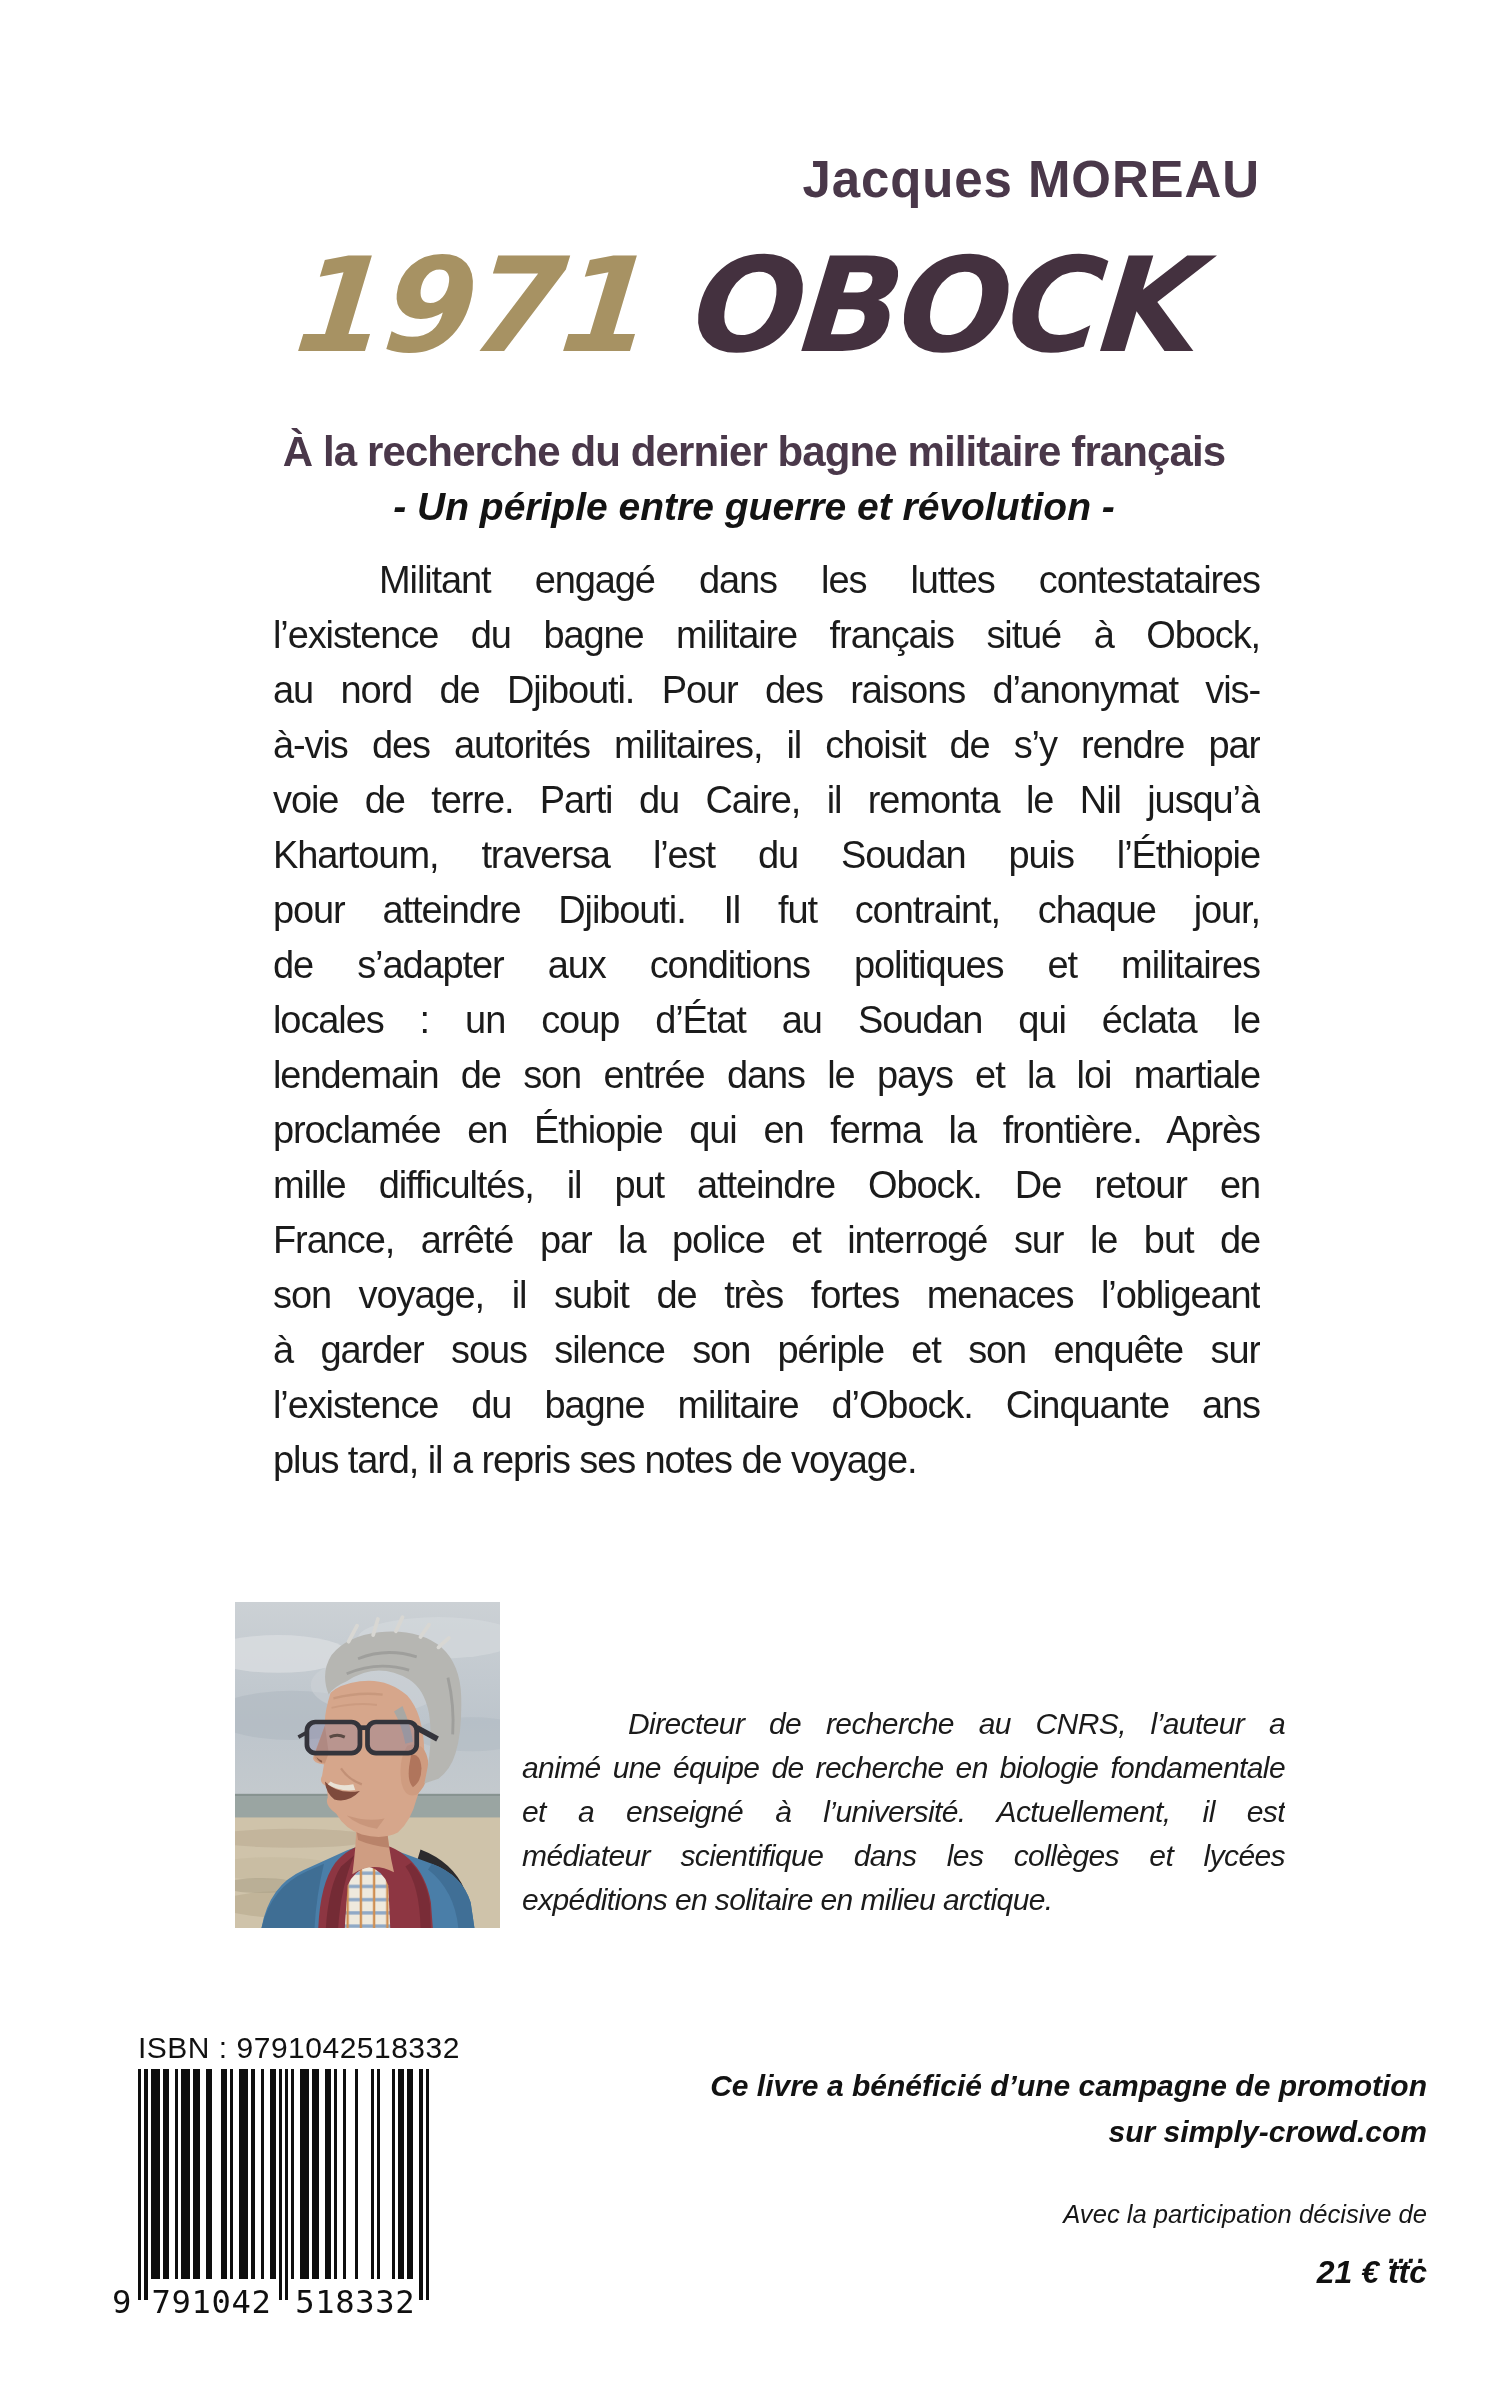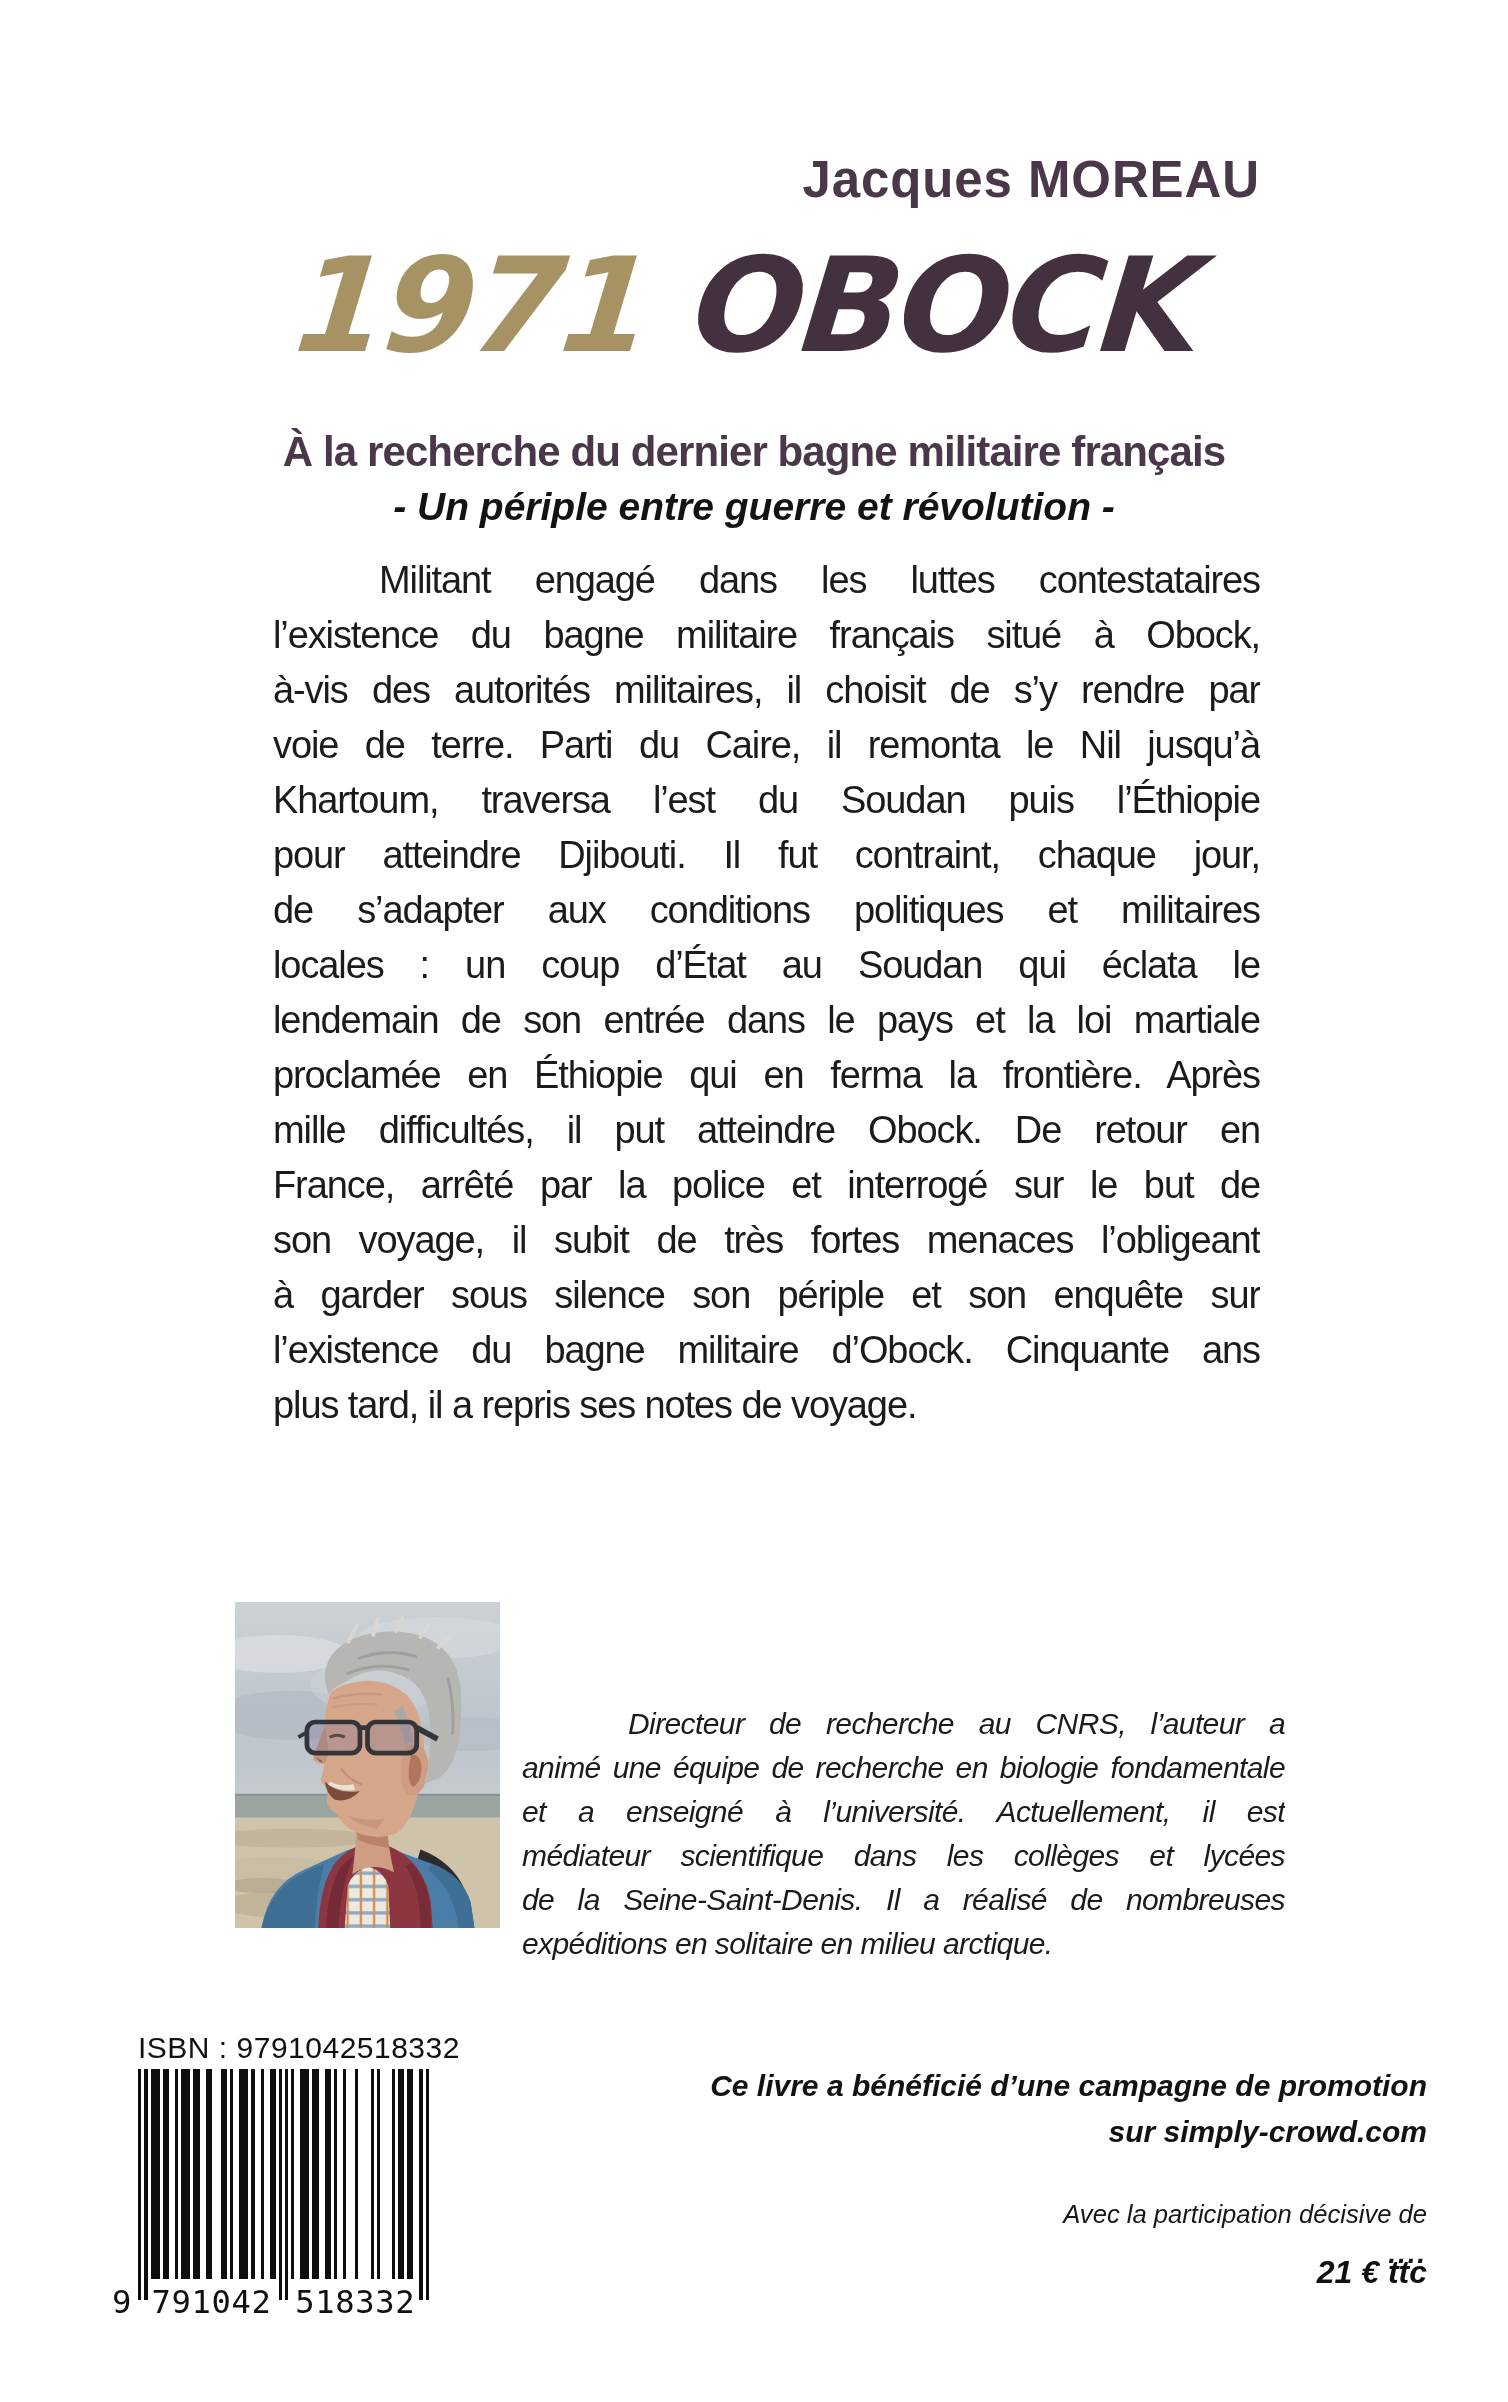"au nord de Djibouti. Pour" div.line { html: none -> <div>au nord de Djibouti. Pour des raisons d’anonymat vis-</div> }
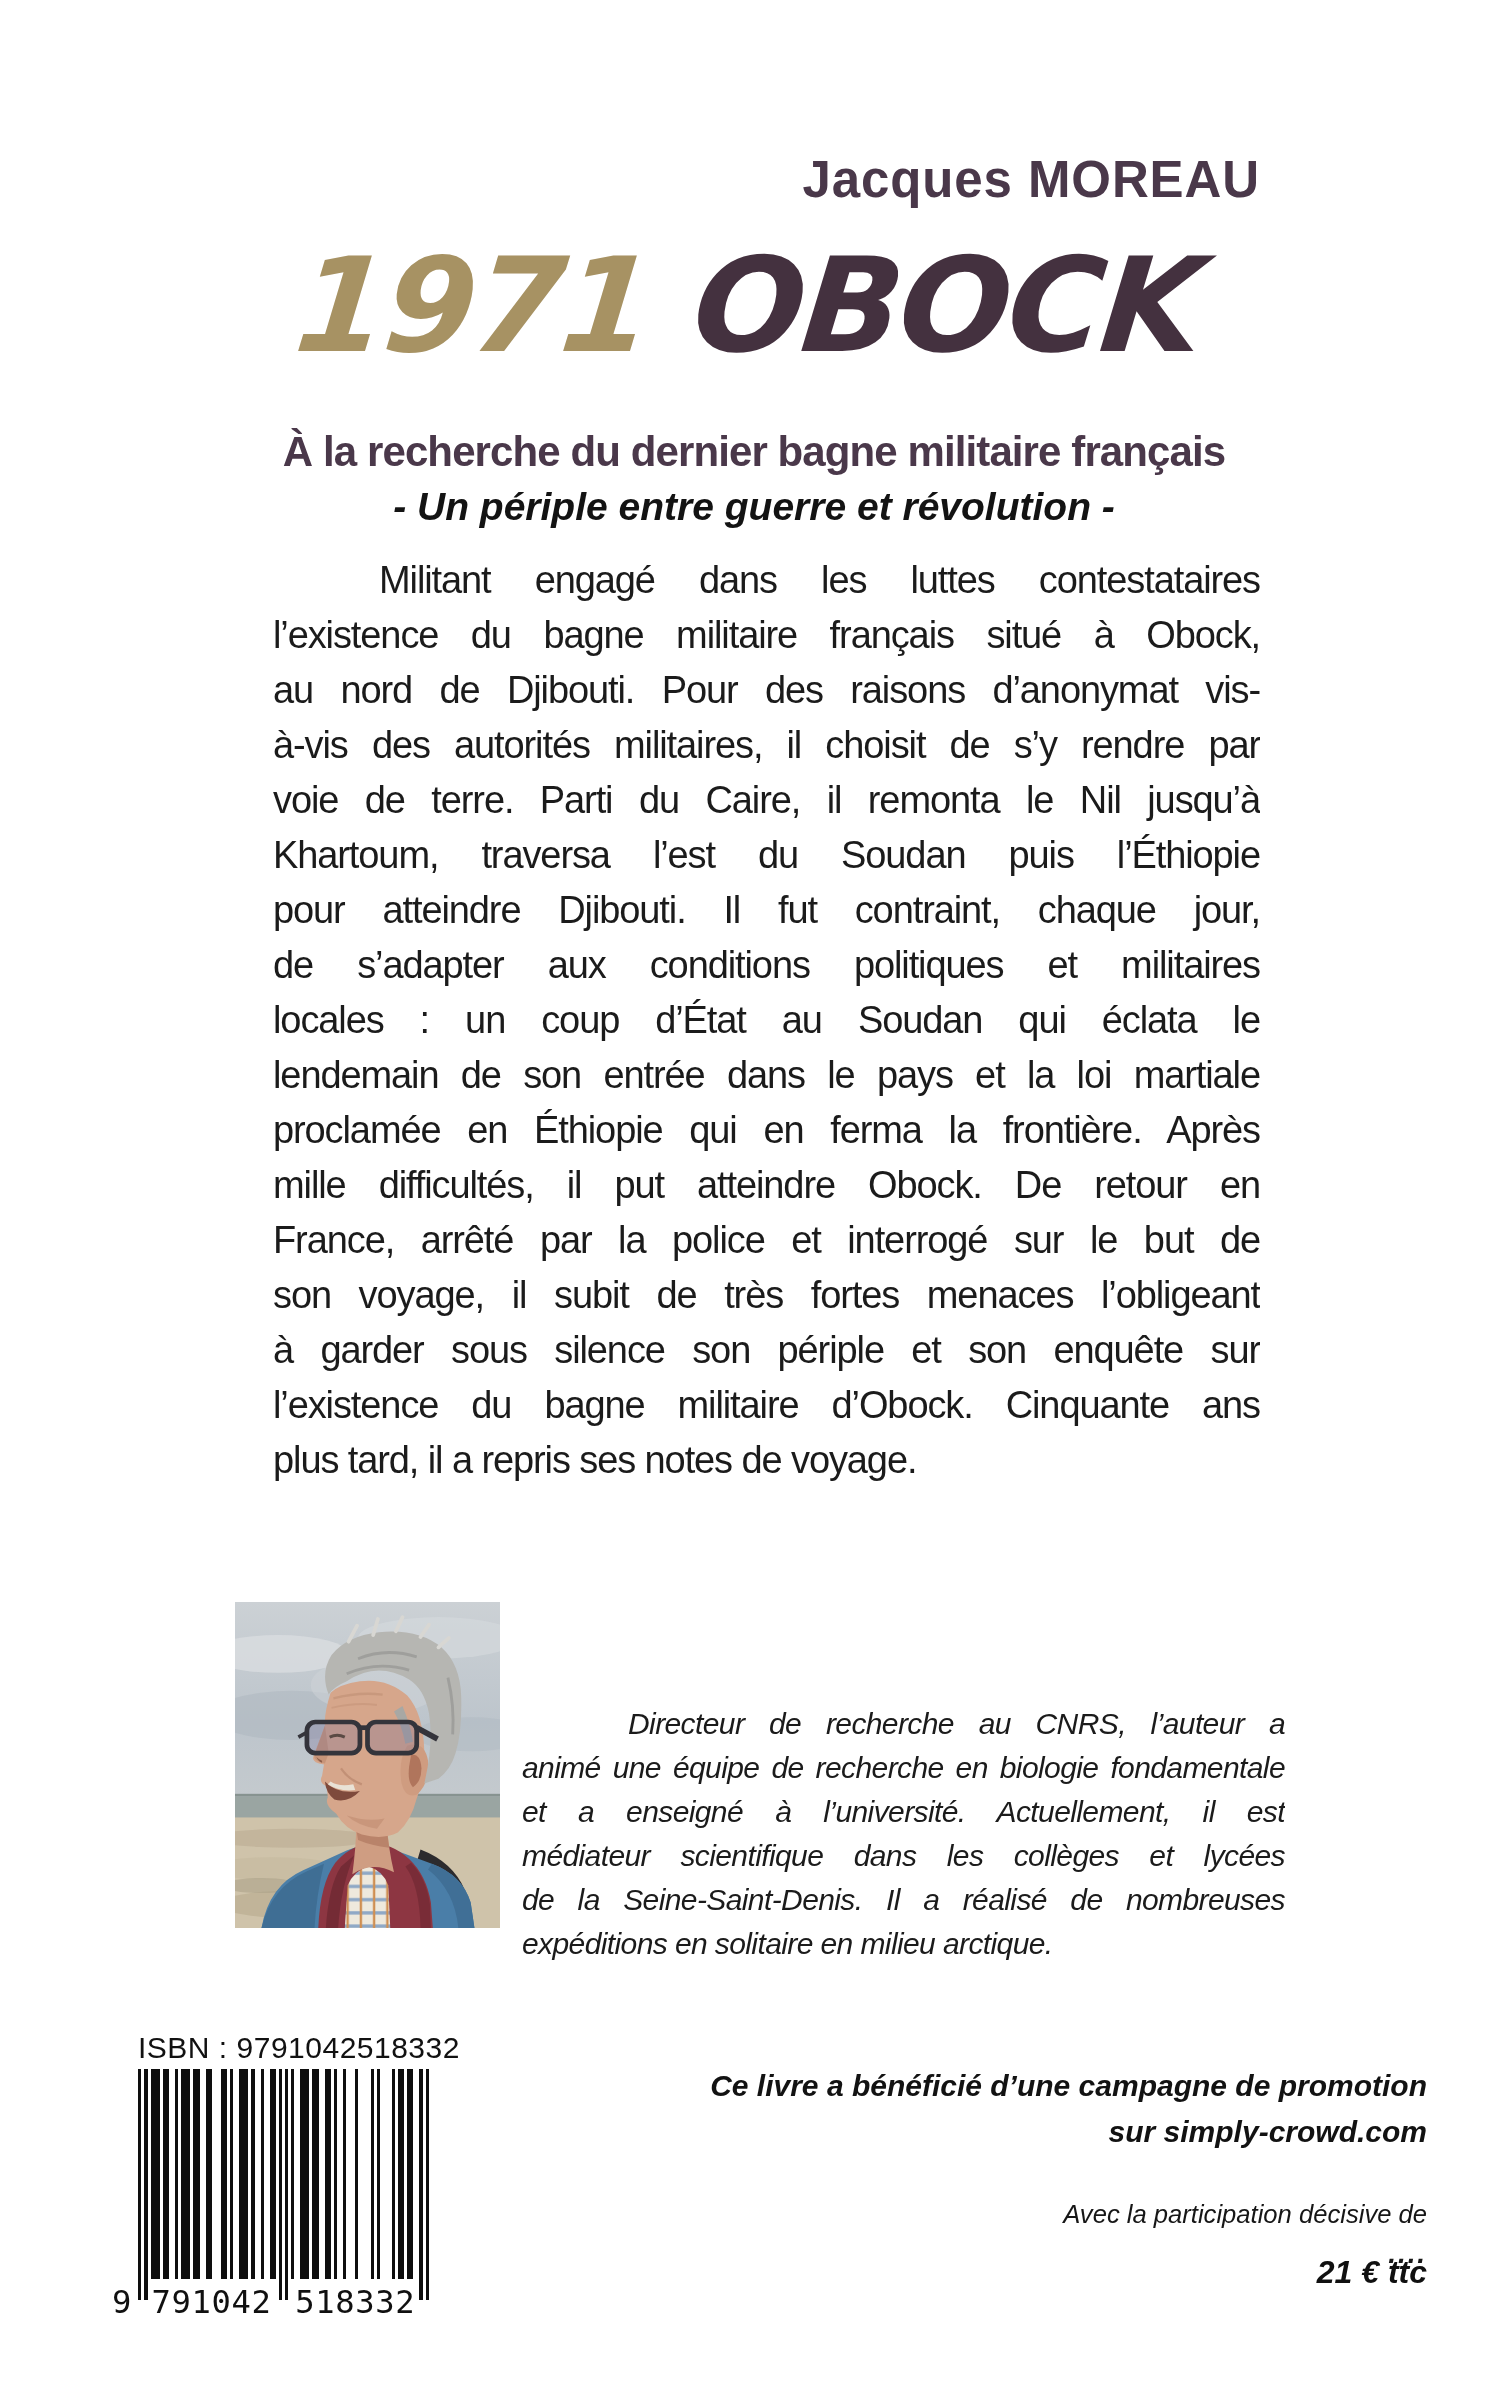"de la Seine-Saint-Denis. Il a" div.line { html: <div>de la Seine-Saint-Denis. Il a réalisé de nombreuses</div> -> none }
